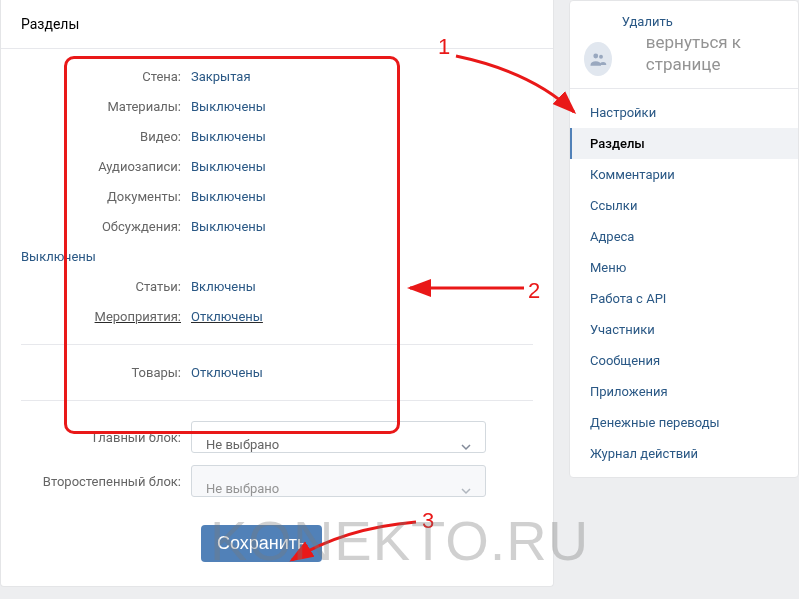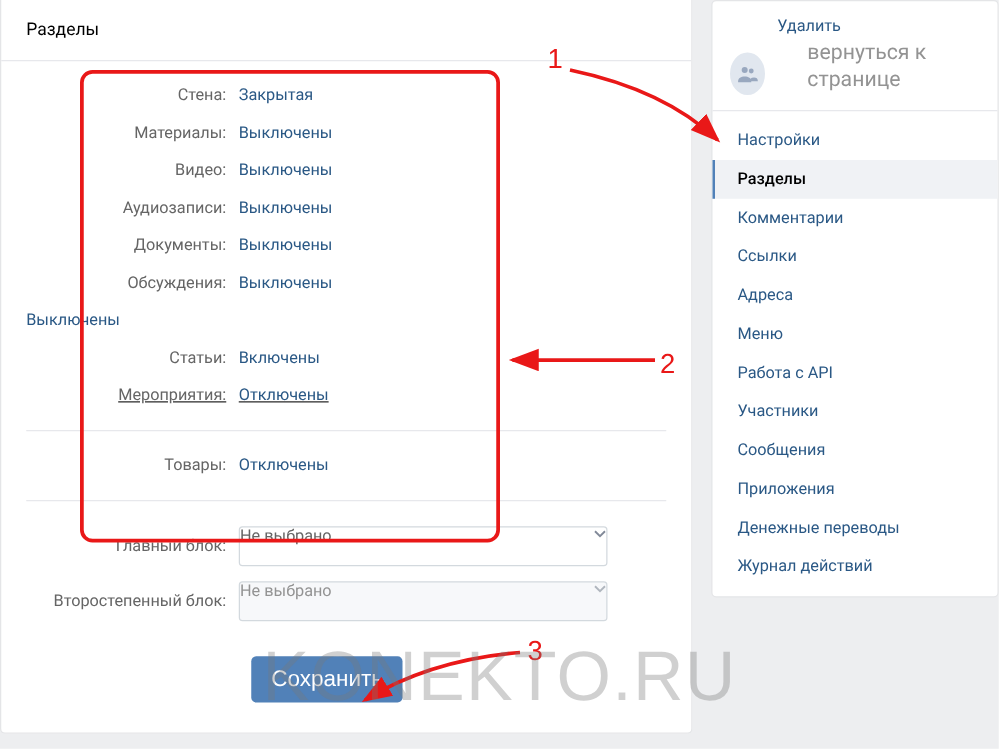"Не выбрано" .select-box { align-items: flex-start -> flex-end; padding: 0 0 -> 0 14px }
